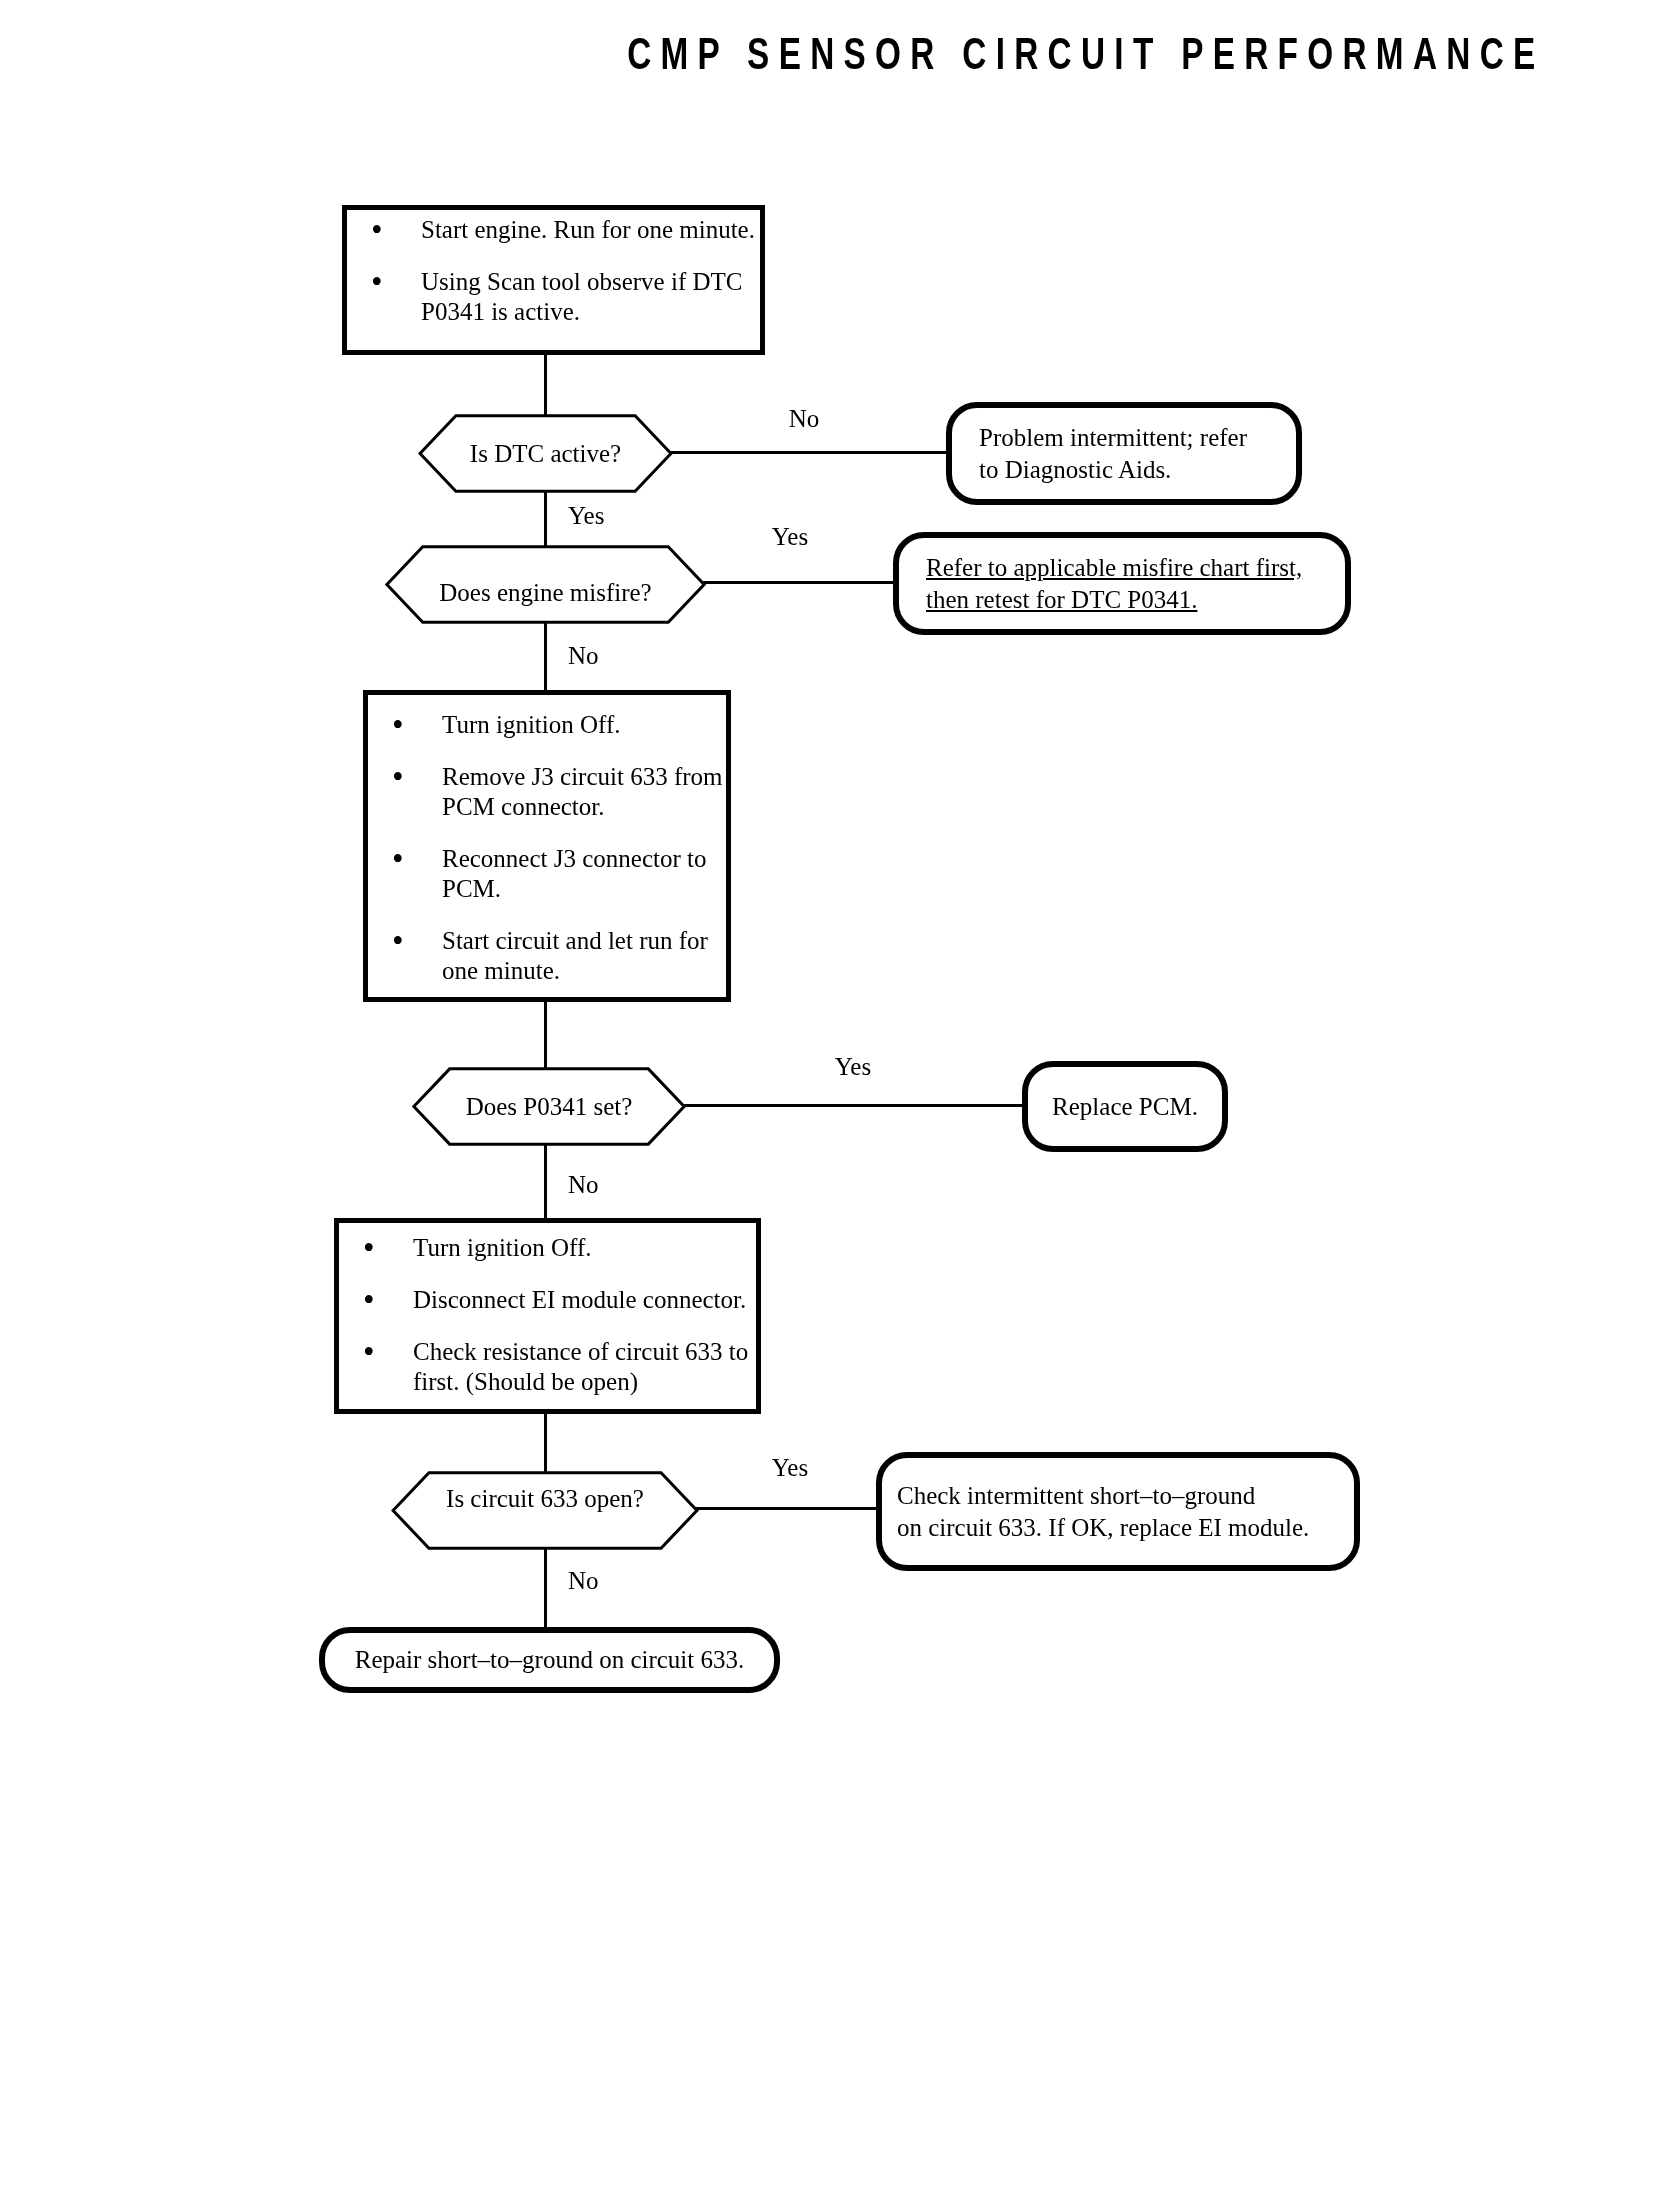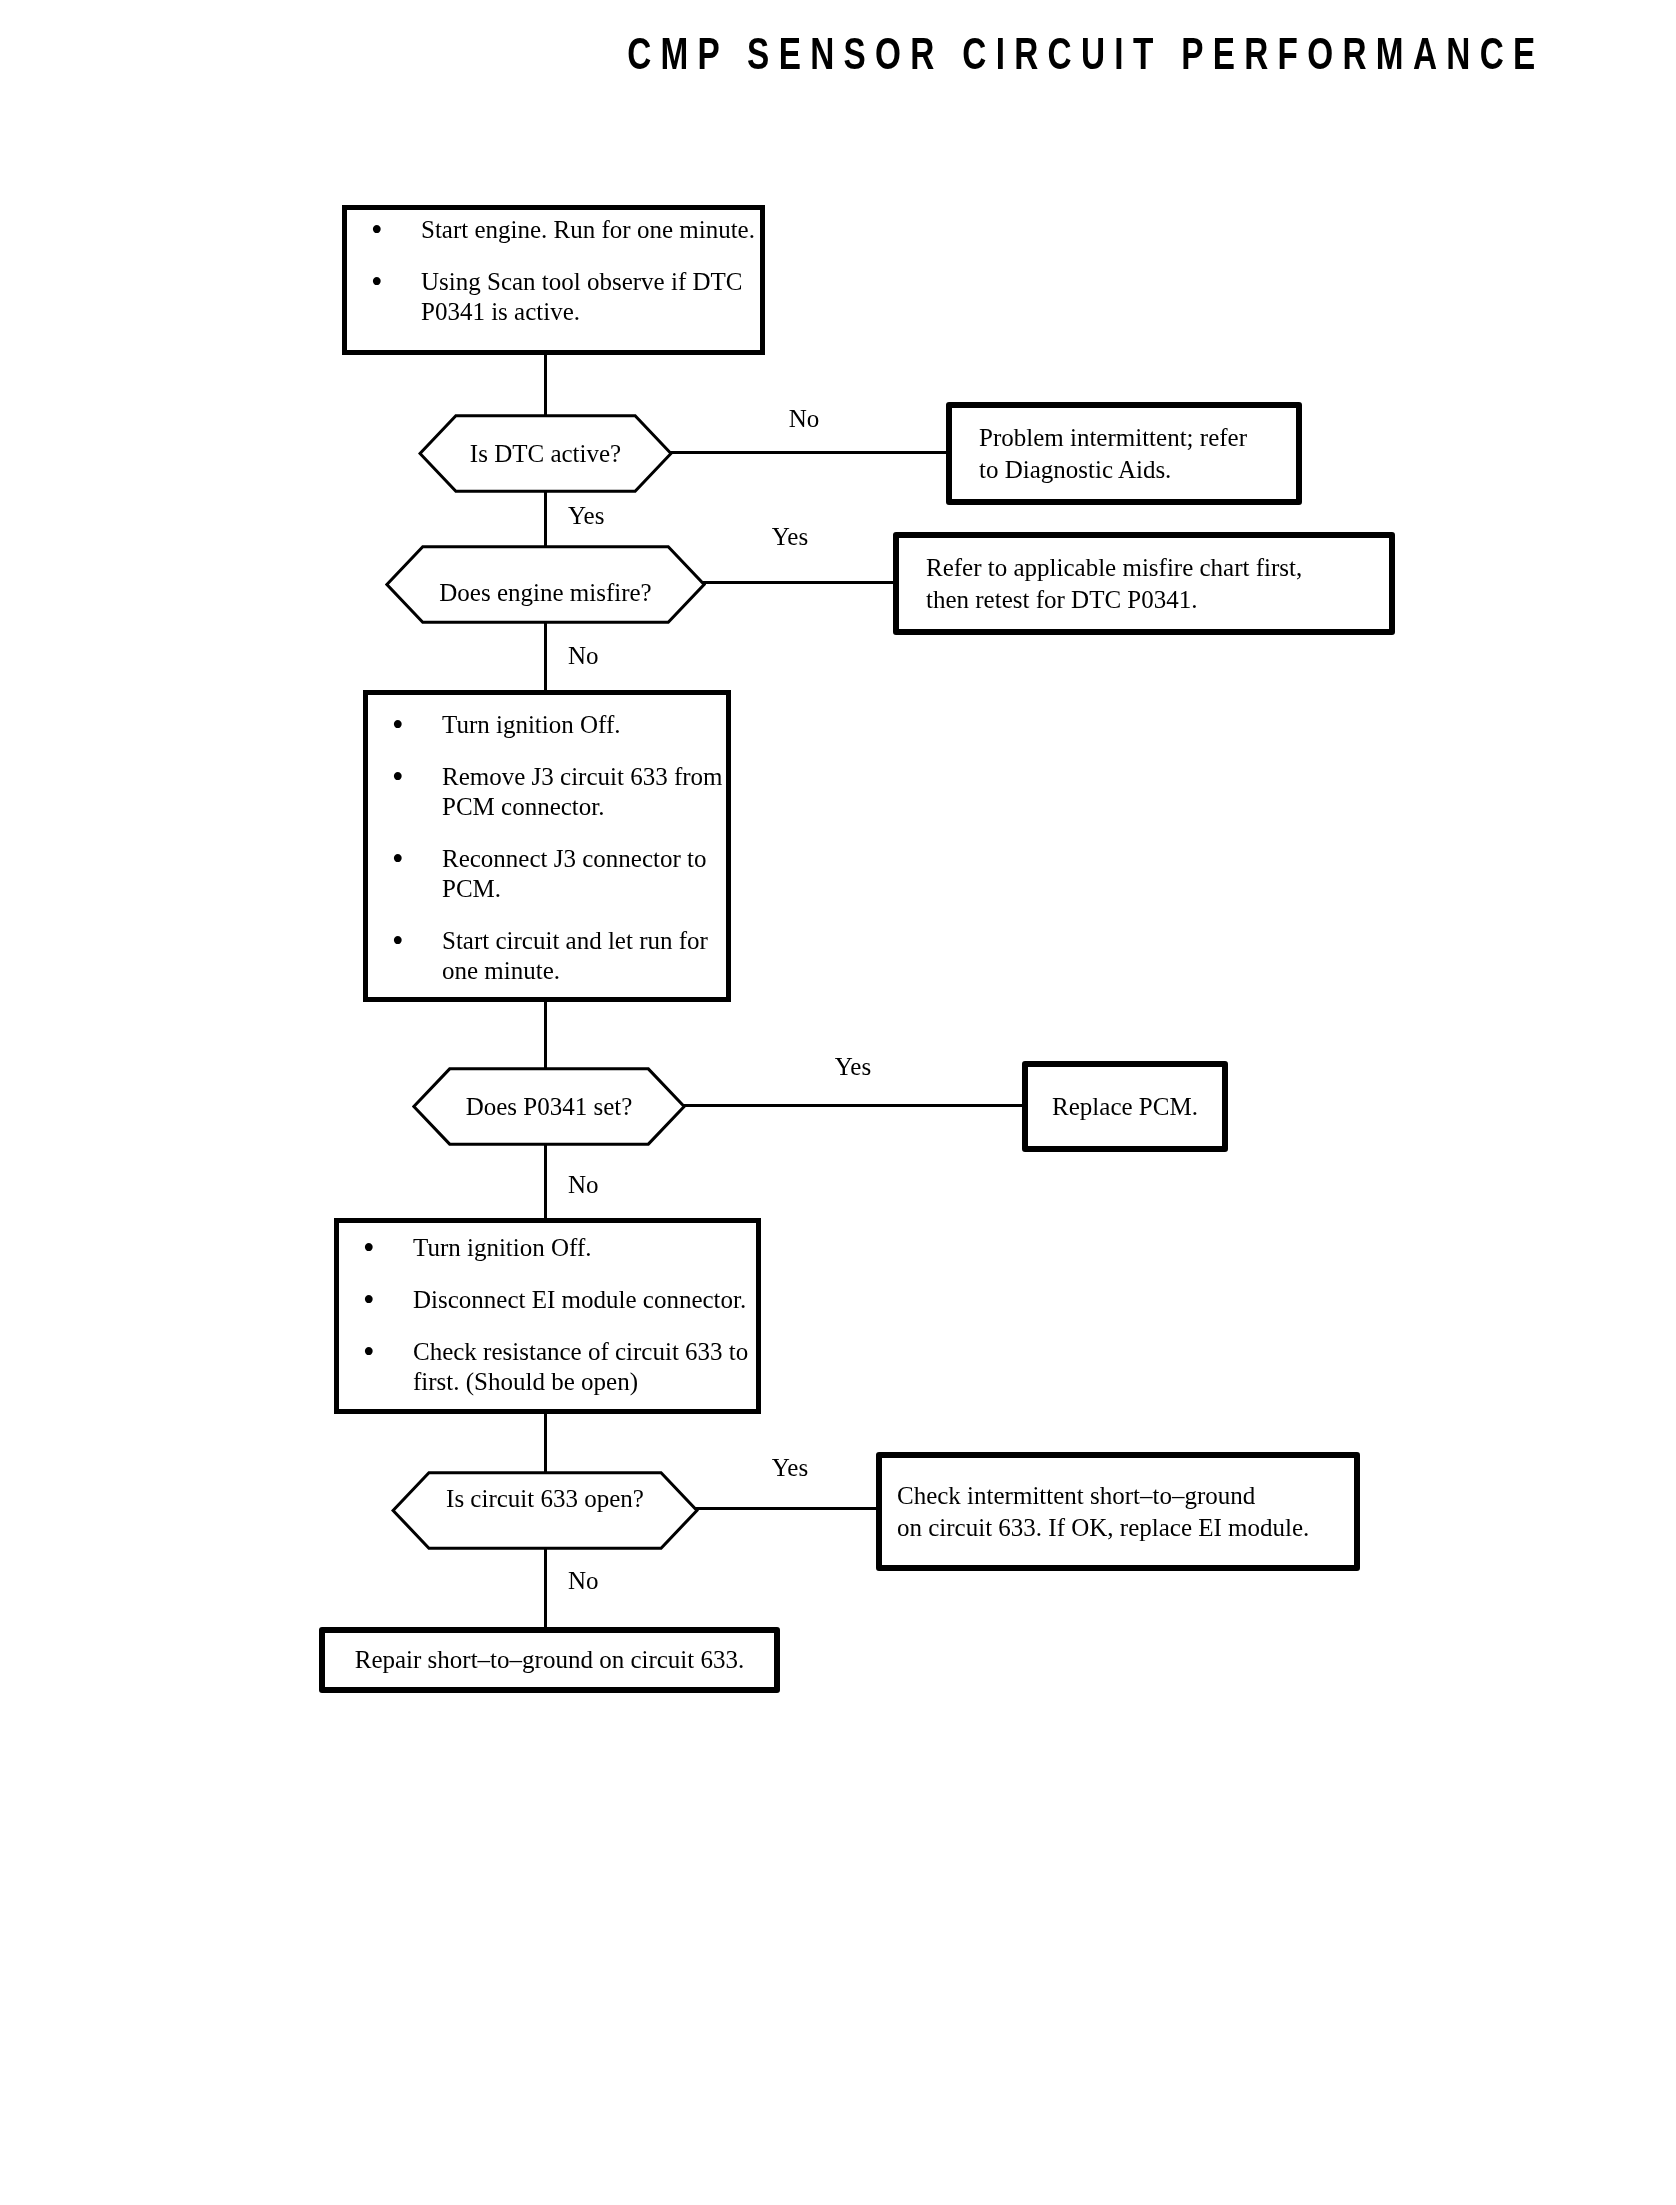"Problem intermittent; refer" .round { border-radius: 3px -> 31px }
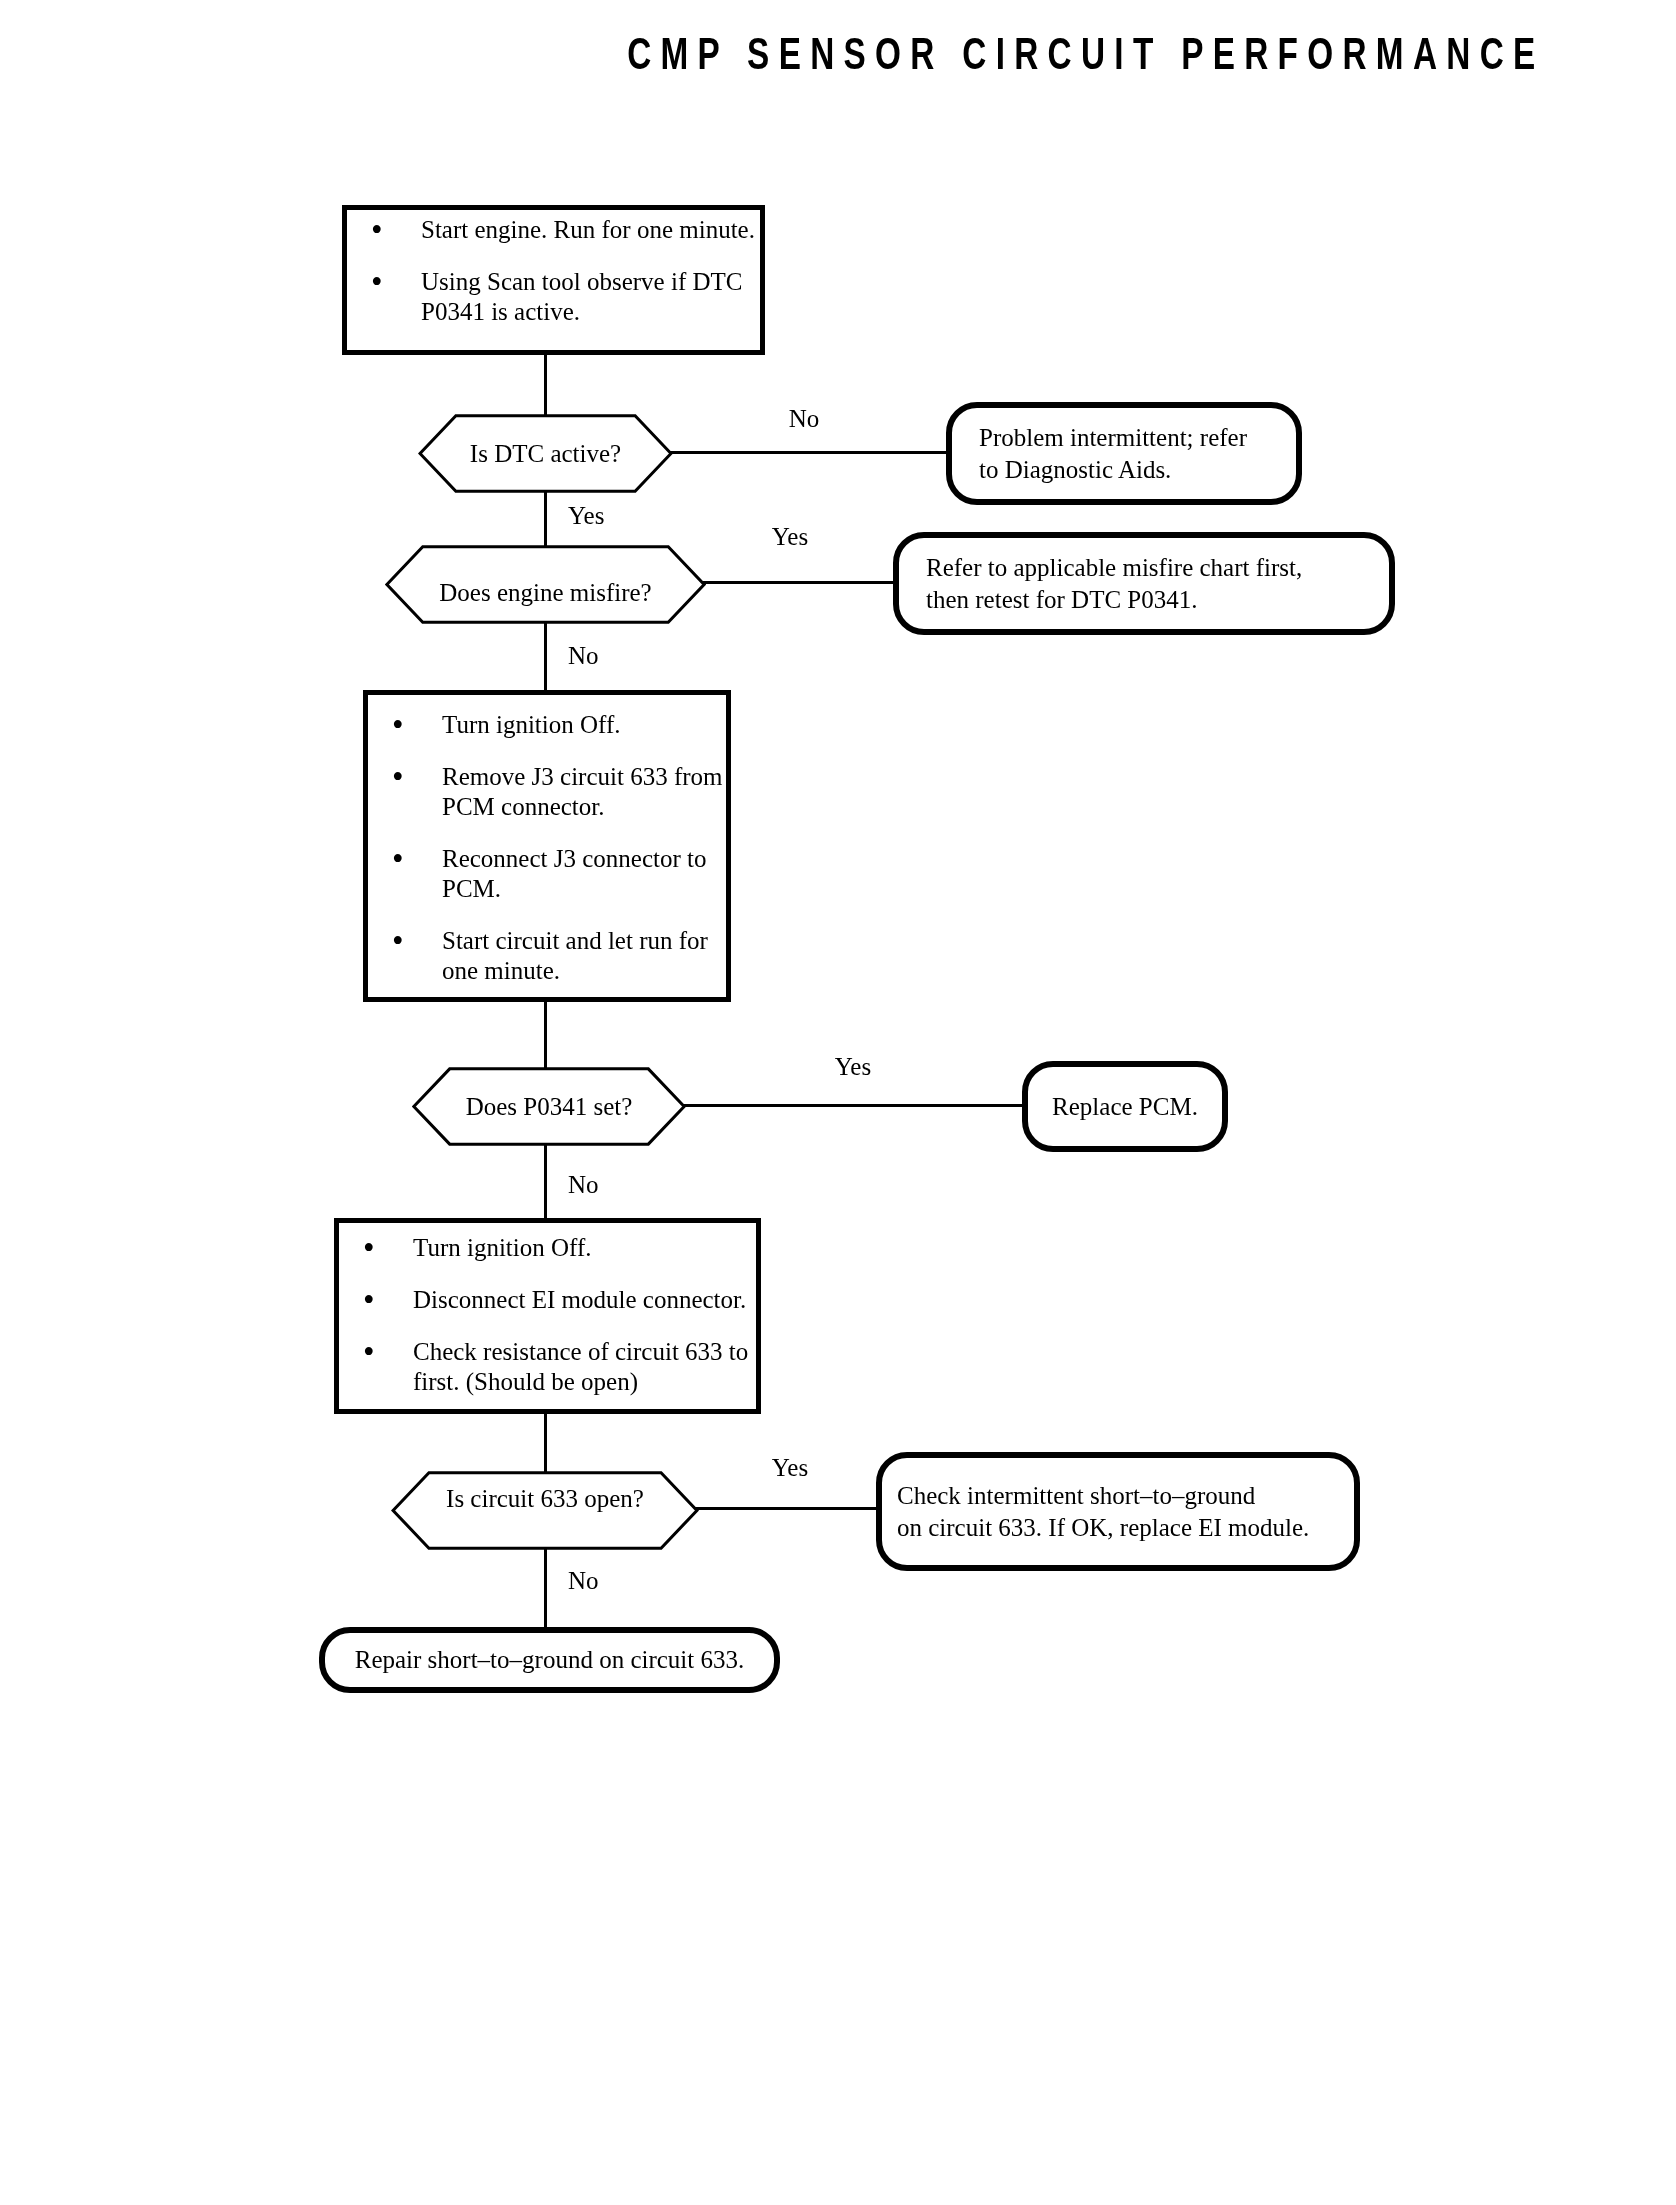"Refer to applicable misfire chart" div.round { text-decoration: none -> underline; width: 502px -> 458px }
